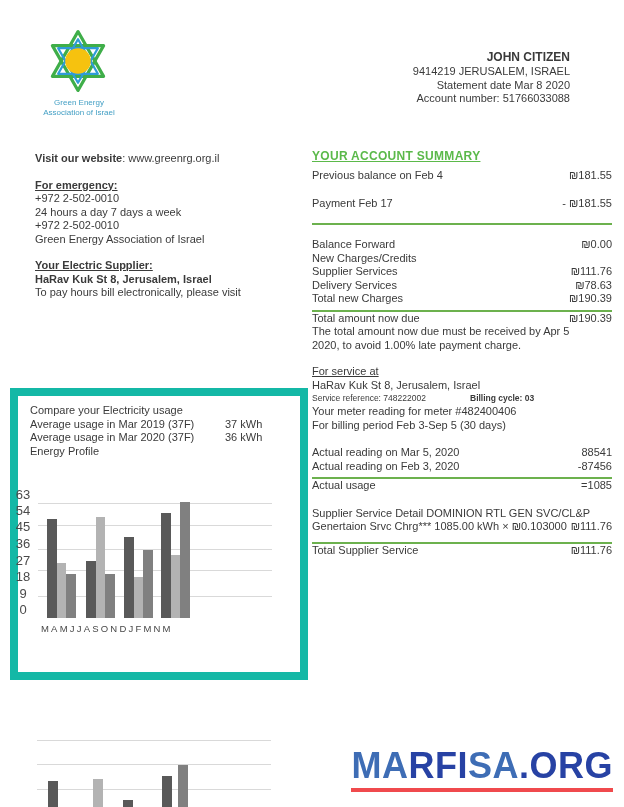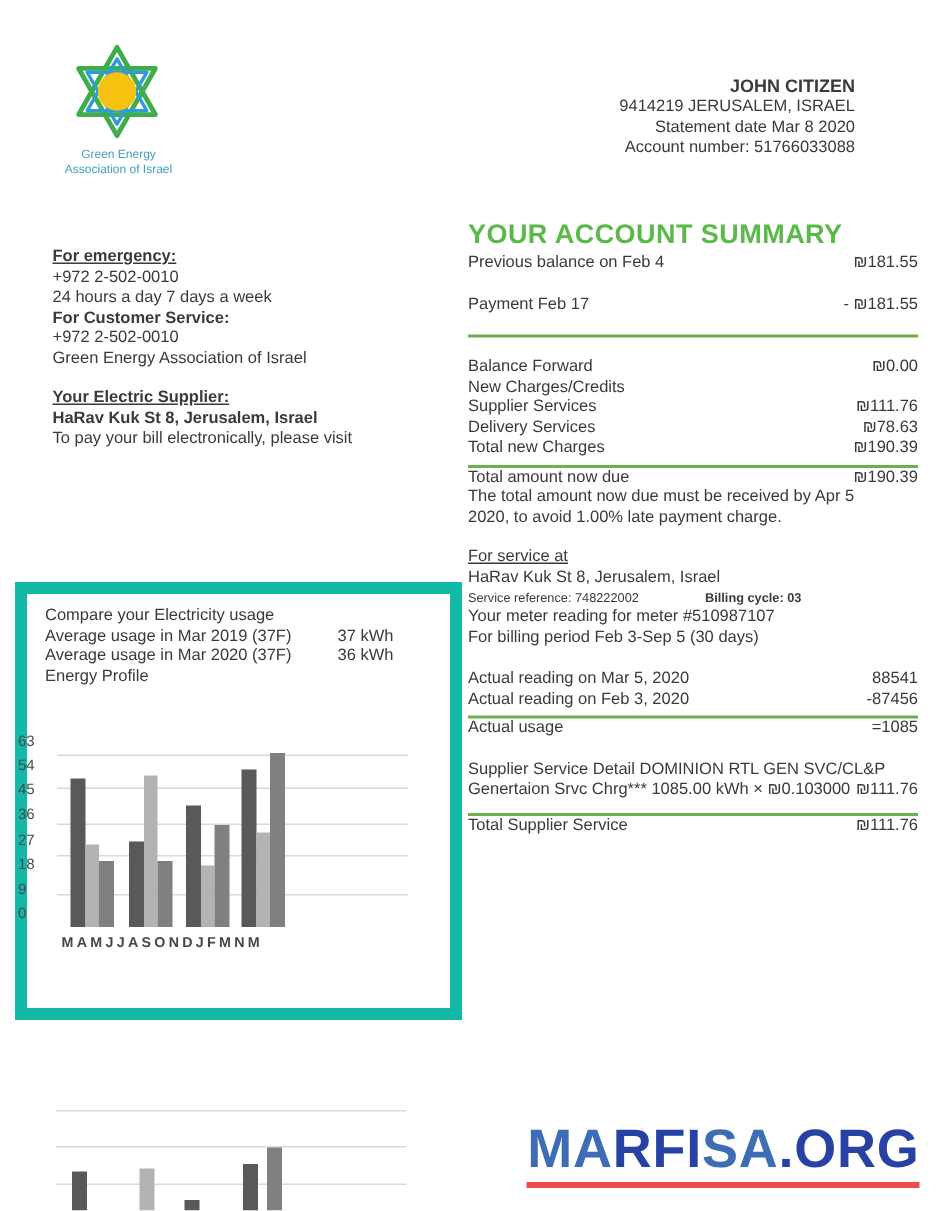"Visit our website: www.greenrg.org.il" div.line { html: none -> <div> <span>Visit our website</span><span>: www.greenrg.org.il</span> </div> }
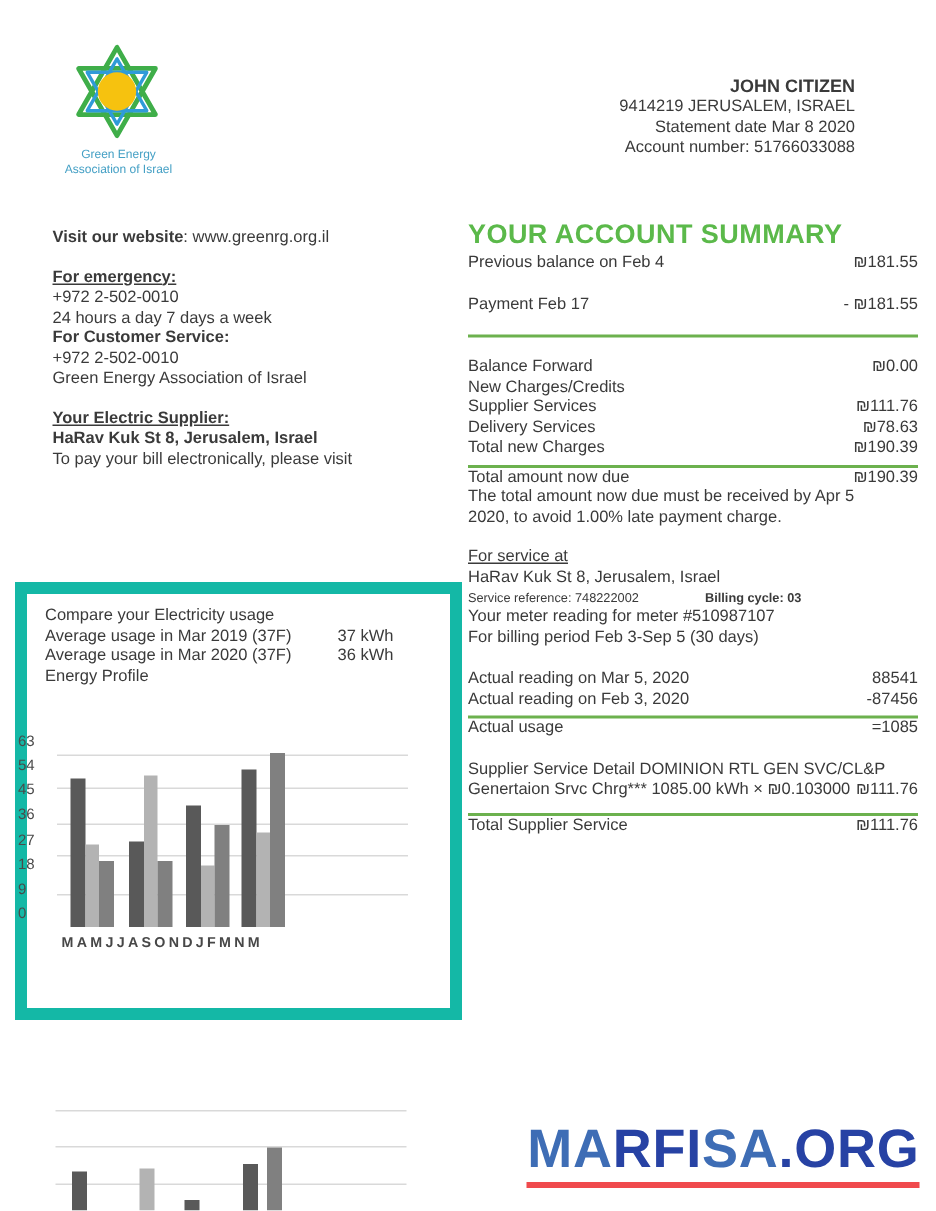"YOUR ACCOUNT SUMMARY" .summary h2 { font-size: 18px -> 12px; text-decoration: none -> underline }
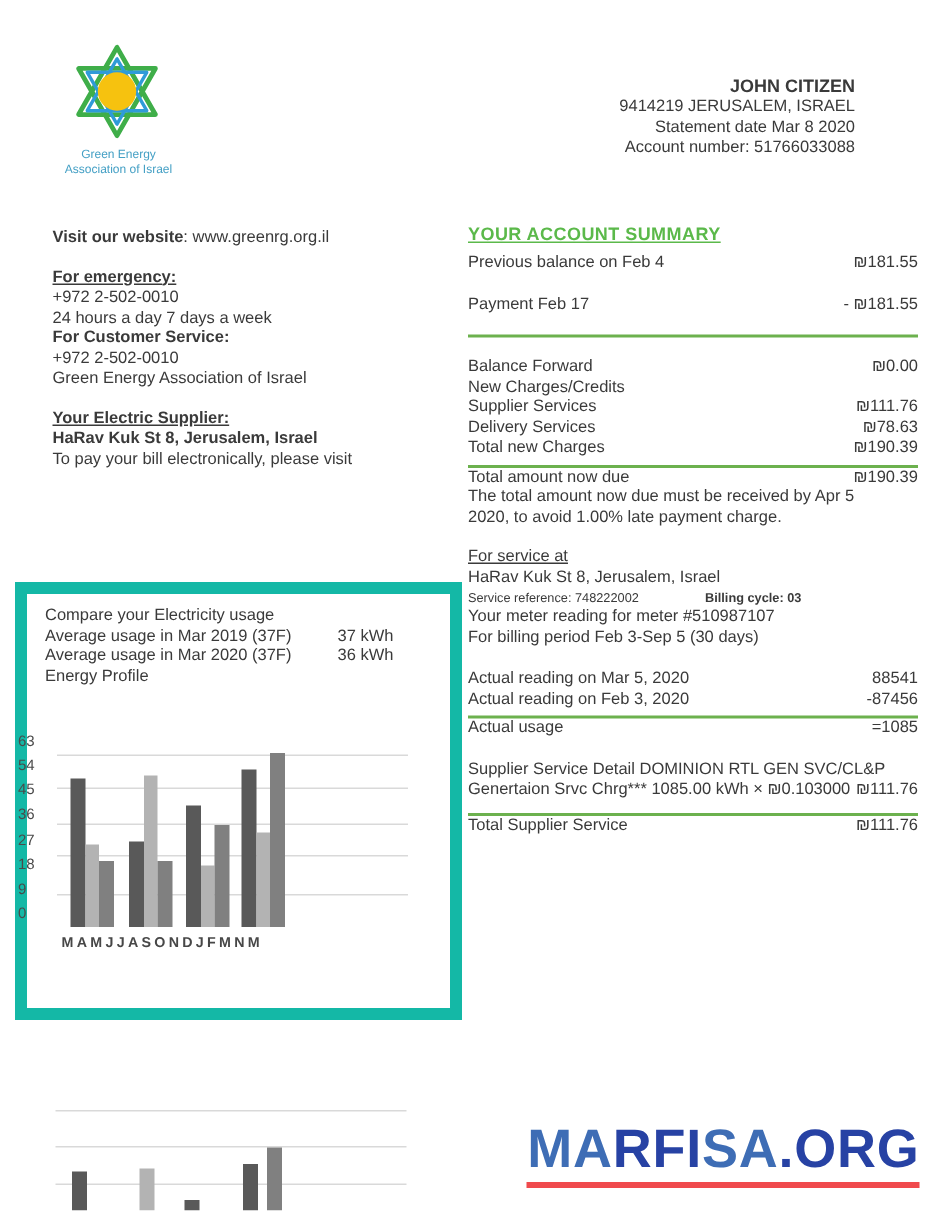"For Customer Service:" div.line { html: <div>For Customer Service:</div> -> none }
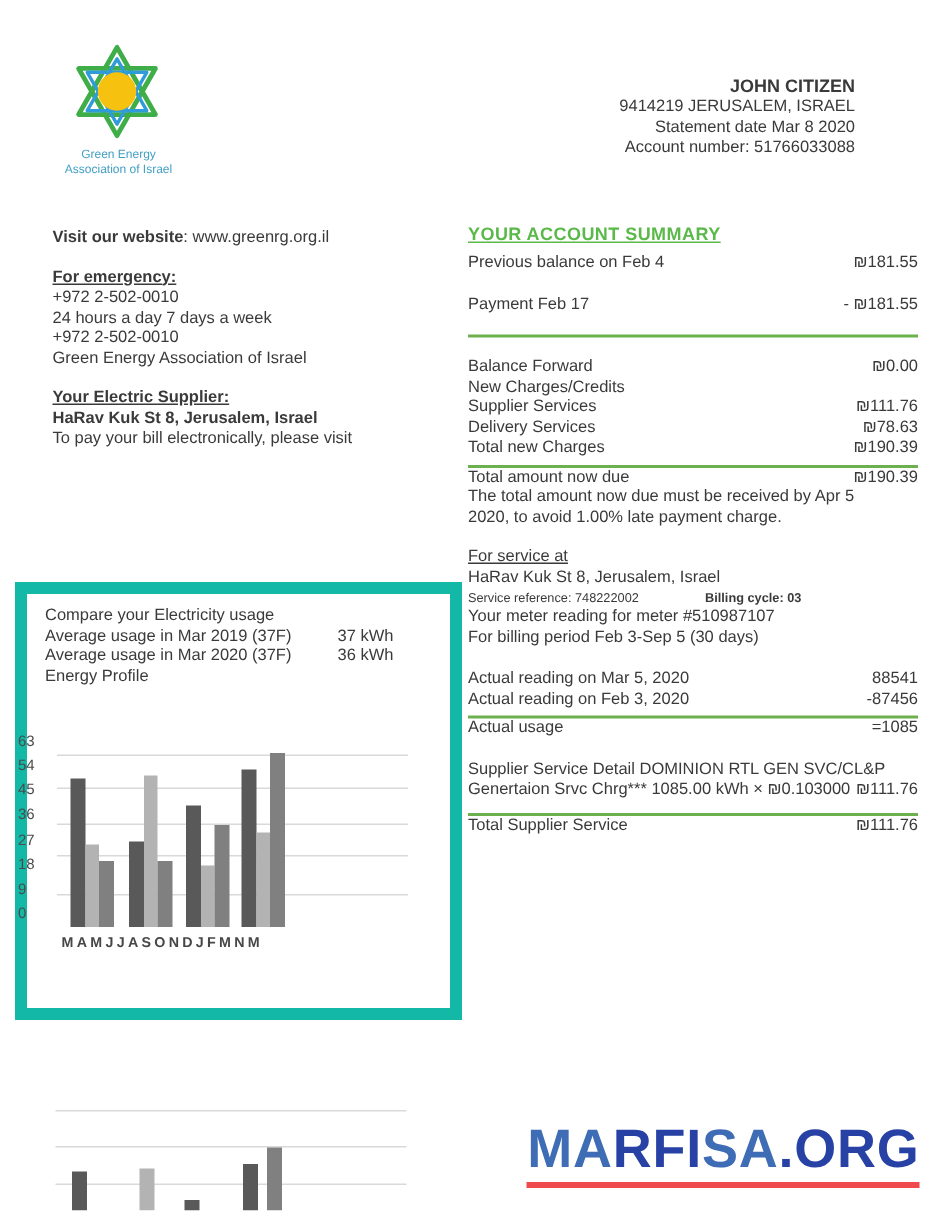"To pay your bill electronically," div.line { text: your -> hours }
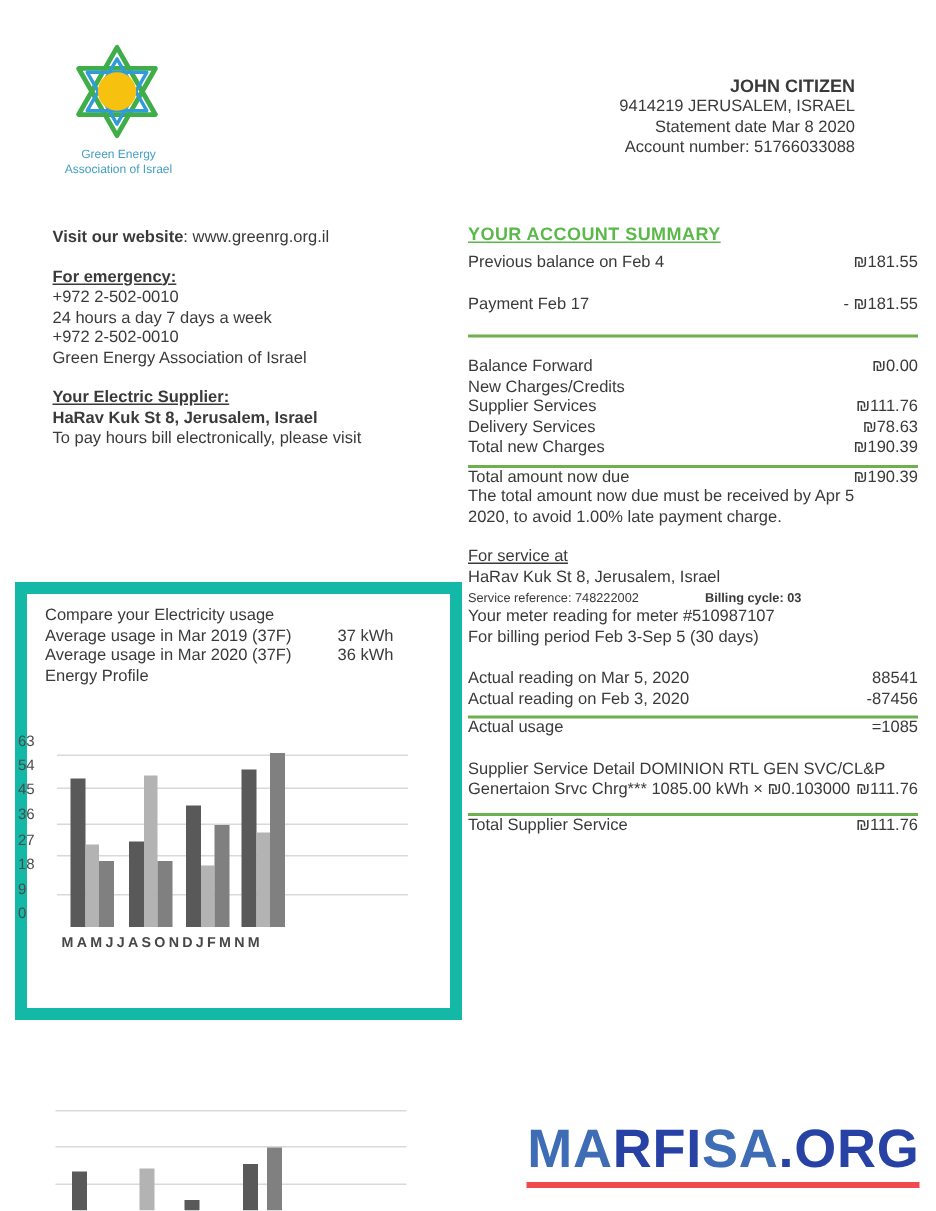"Your meter reading for meter" div.line { text: 510987107 -> 482400406 }
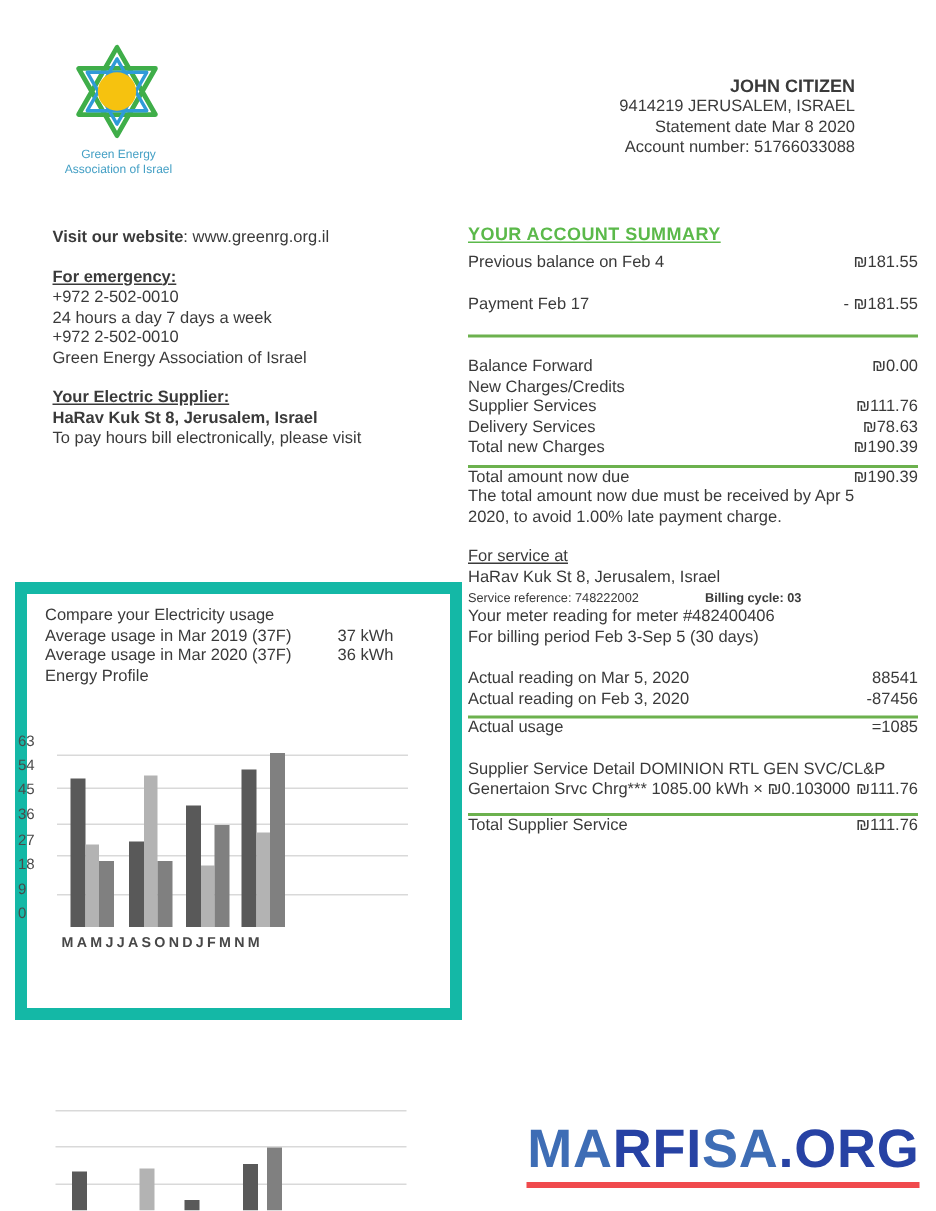"63" .ytick { font-size: 10px -> 13px; text-align: left -> center }
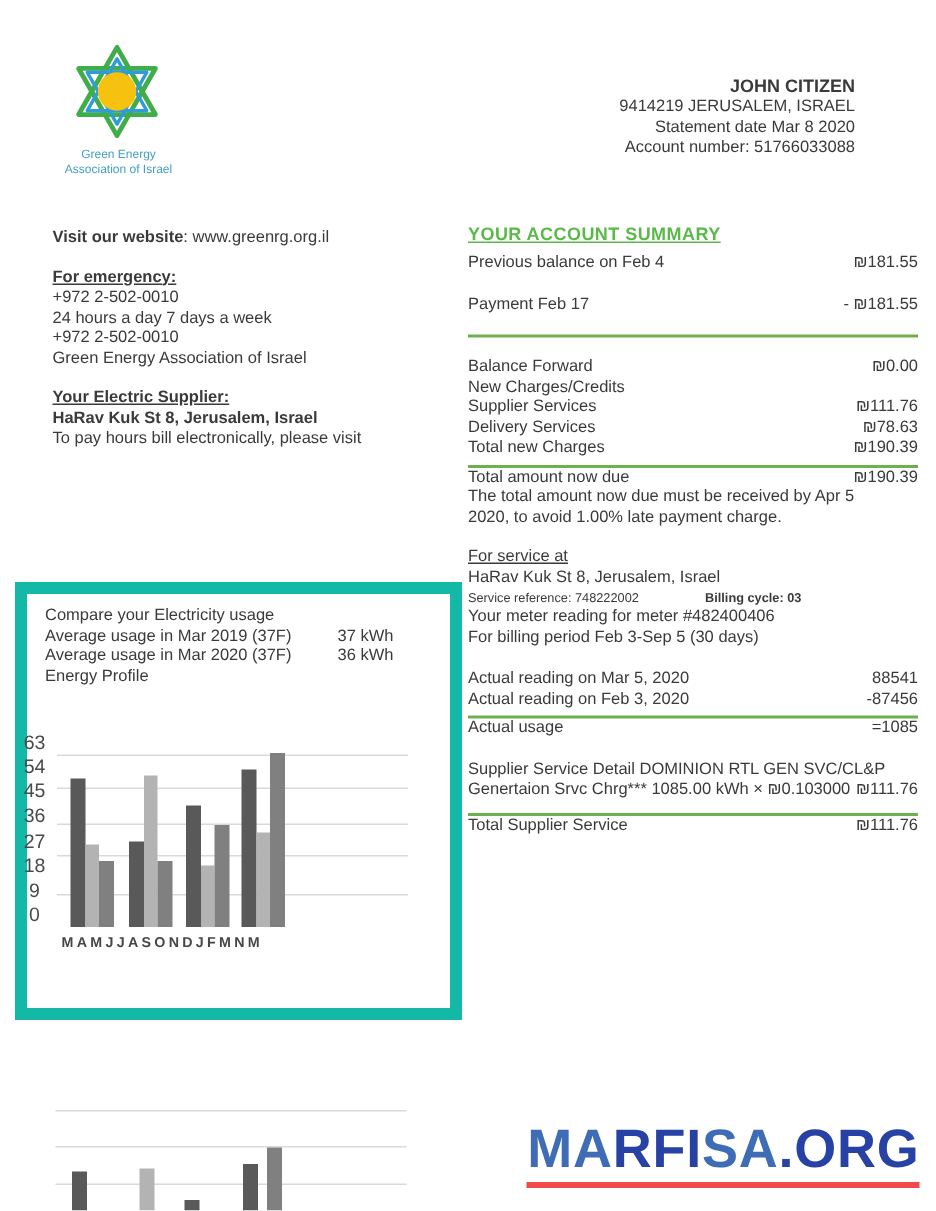"MAMJJASONDJFMNM" .xlabels { font-weight: 700 -> 400 }
